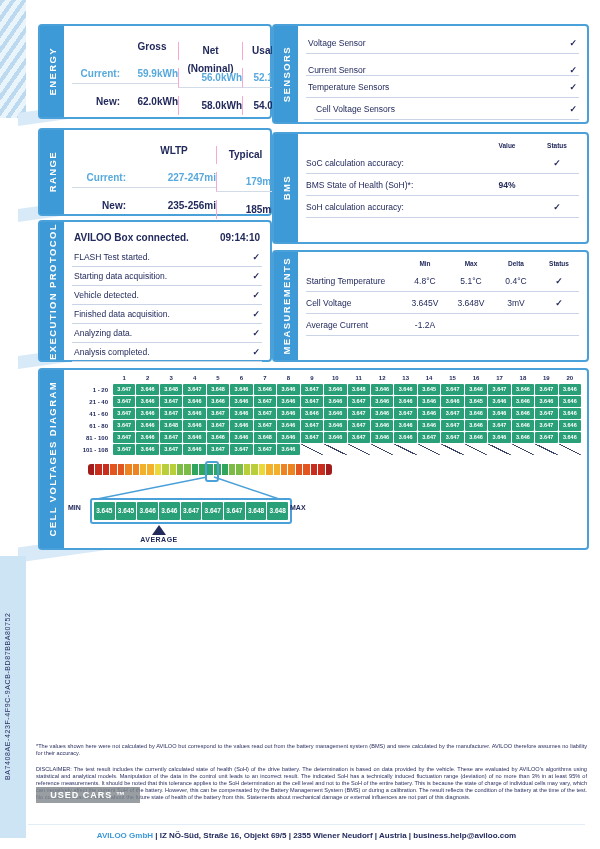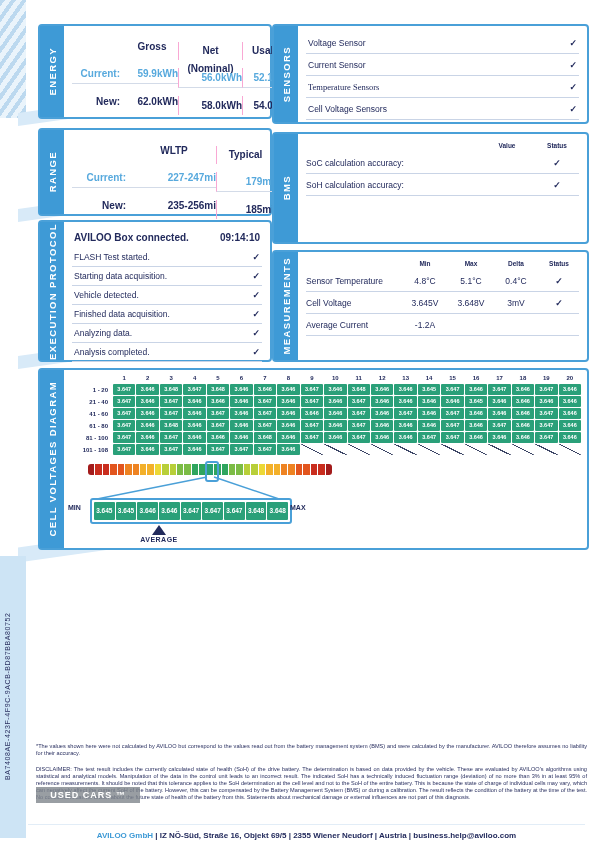"Current Sensor" div.lrow { align-items: none -> flex-end }
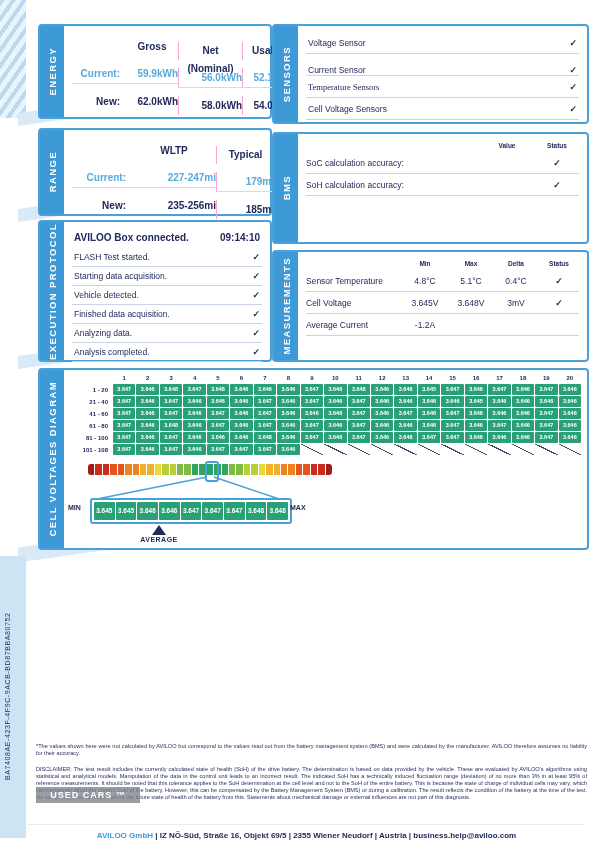"Temperature Sensors" div.lrow { font-family: Liberation Serif, serif -> none }
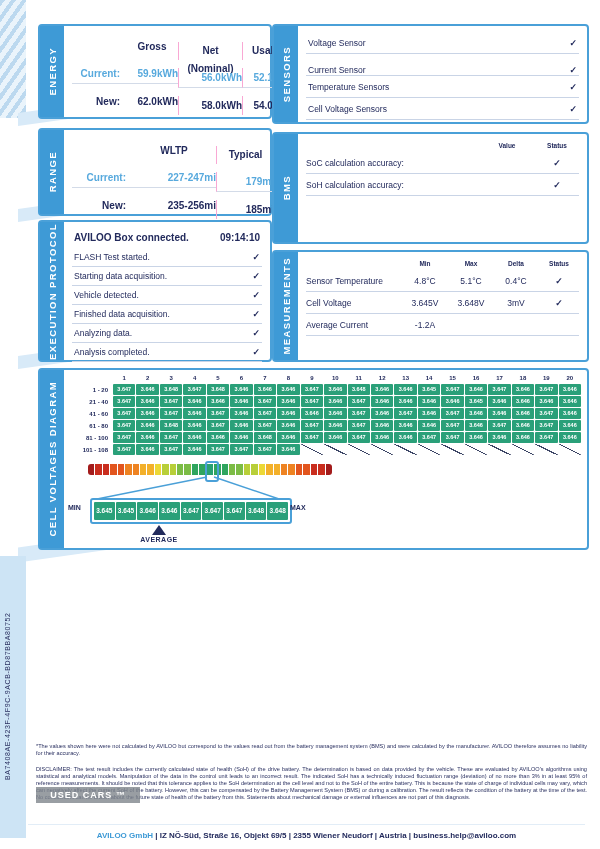"Cell Voltage Sensors" div.lrow { margin-left: none -> 8px }
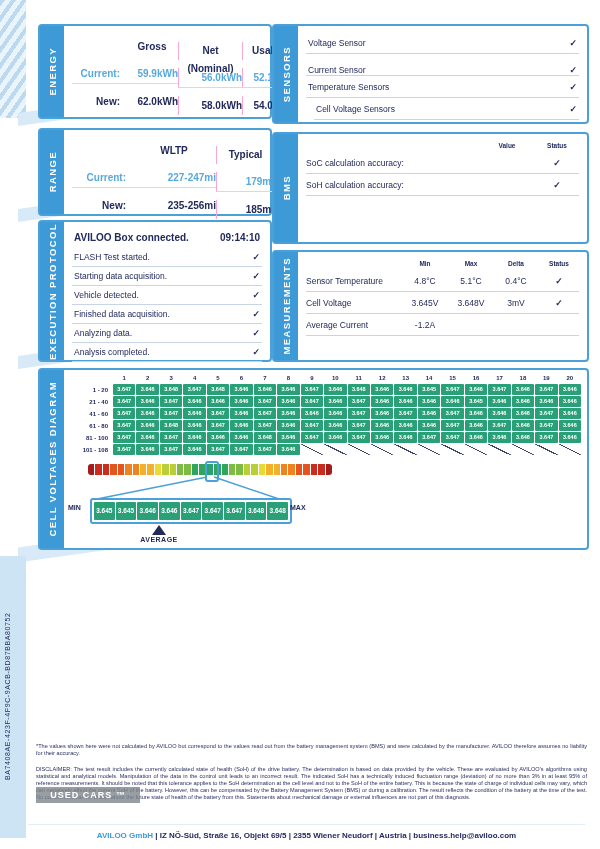"BMS State of Health (SoH)*:" div.bmsrow { html: none -> <div> <span>BMS State of Health (SoH)*:</span> <span>94%</span> <span></span> </div> }
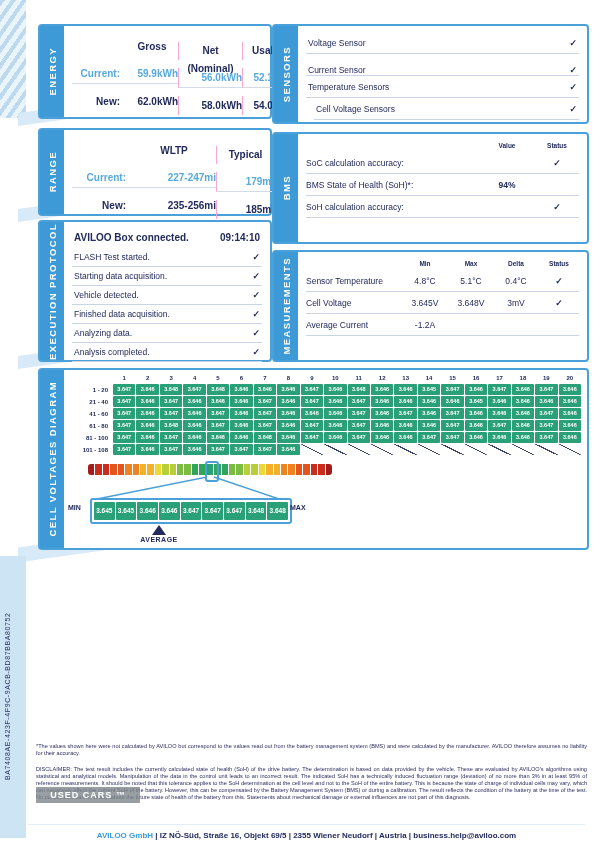"Sensor Temperature" span { text: Sensor -> Starting }
